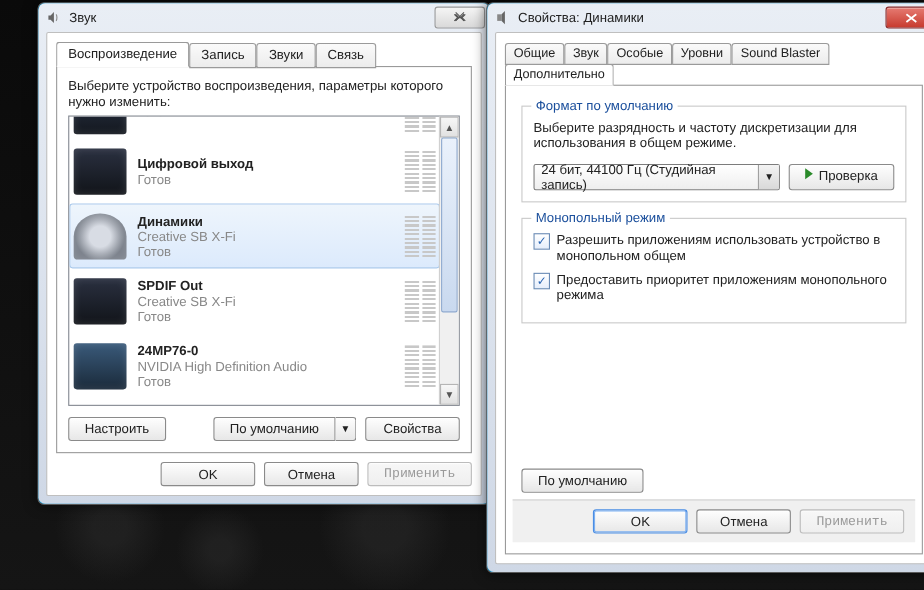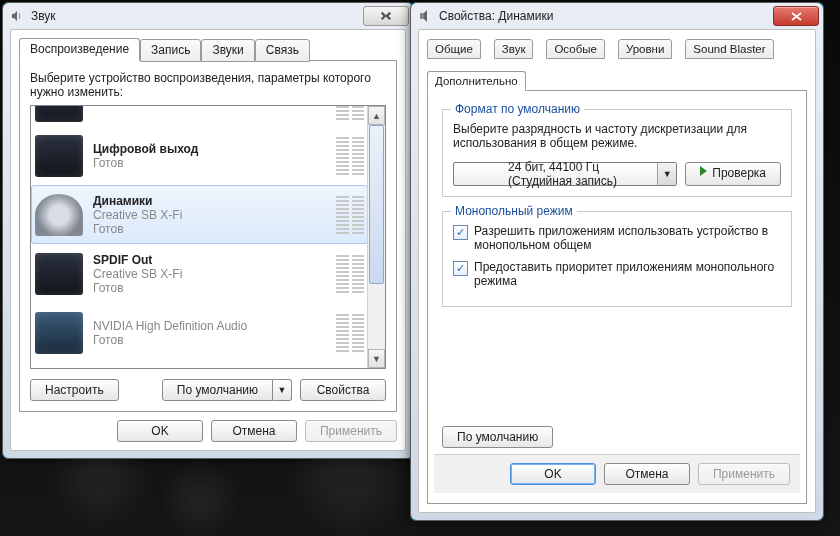"Звук" .window { margin-left: none -> 32px }
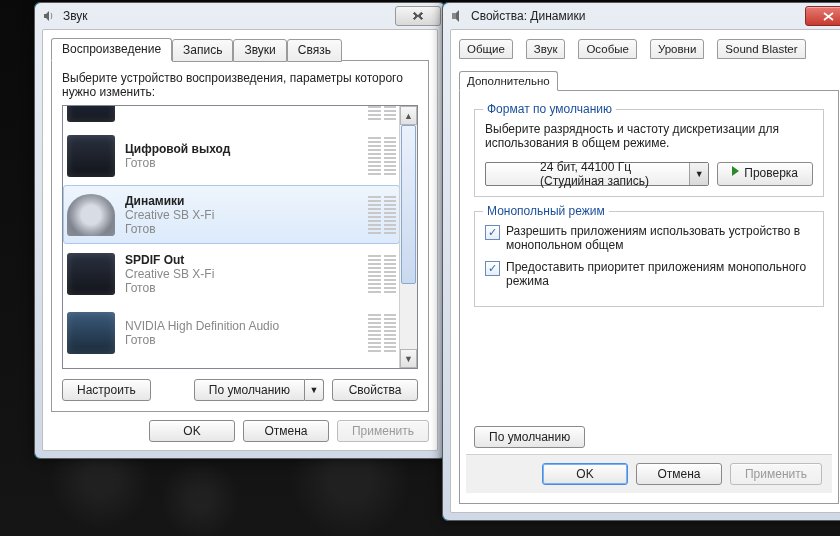"Общие" .tabs-row2 { gap: 13px -> none }
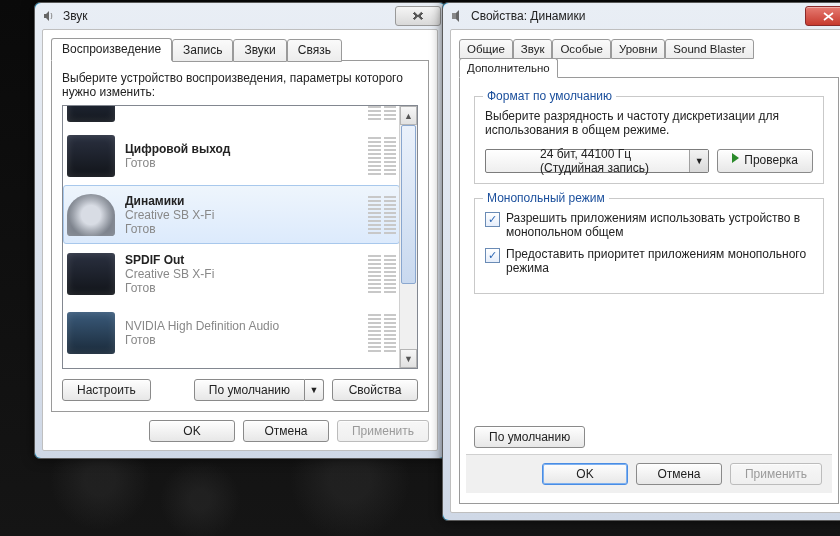"24 бит, 44100 Гц (Студийная" .combo { padding-left: 48px -> none }
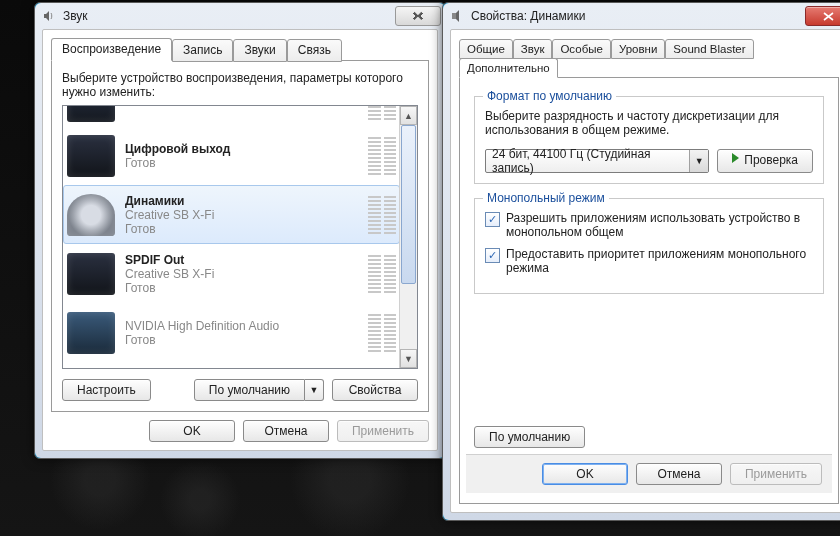"24MP76-0" div.dev-name { html: none -> <div>24MP76-0</div> }
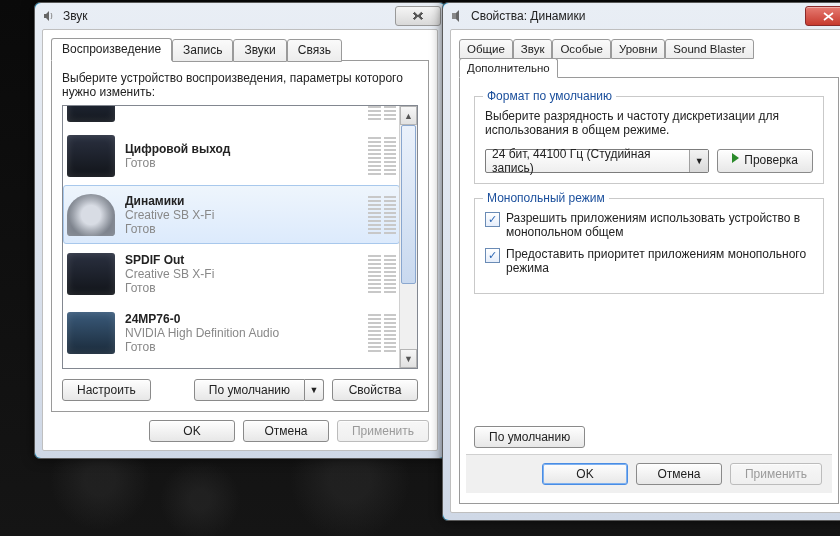"Применить" .btn.disabled { font-family: none -> Liberation Mono, monospace }
